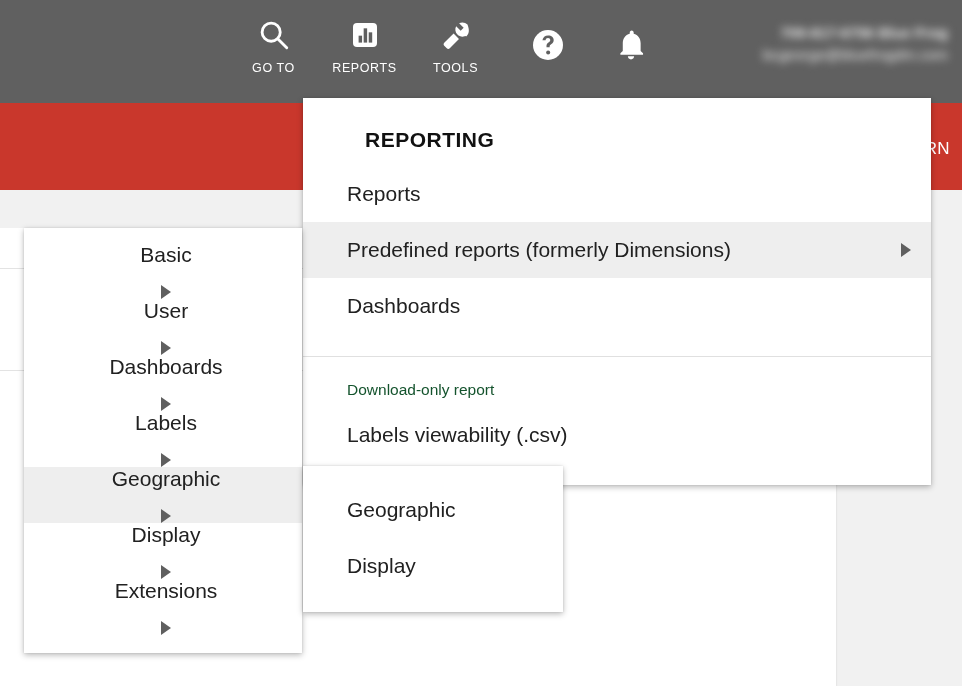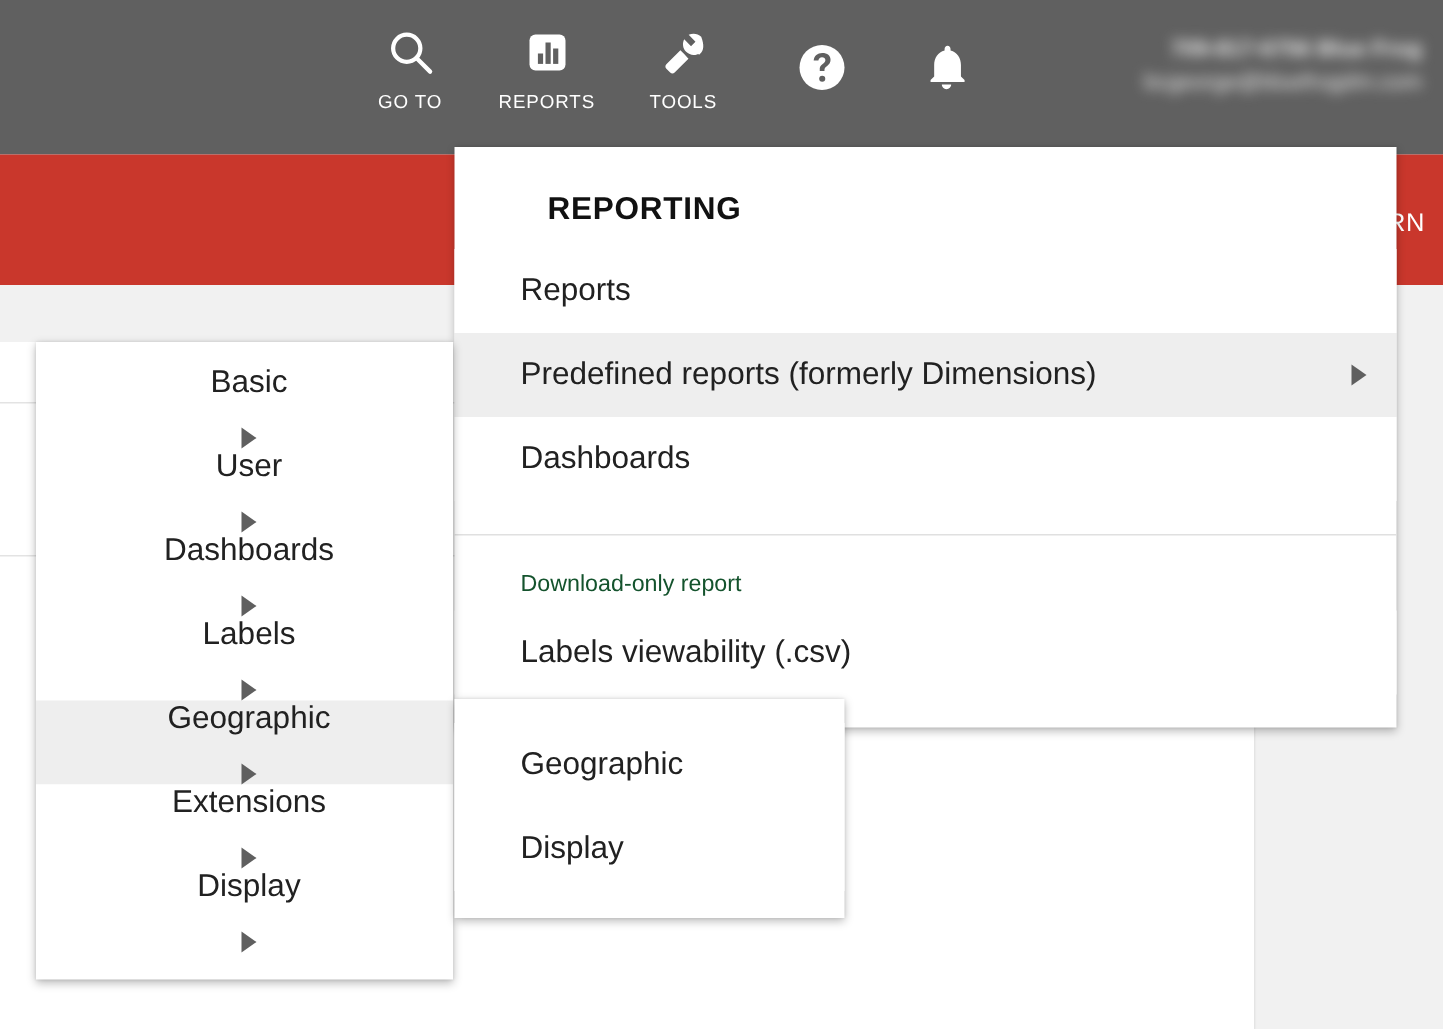"Extensions" div.menu-row { order: before "Display" -> after "Display" }
